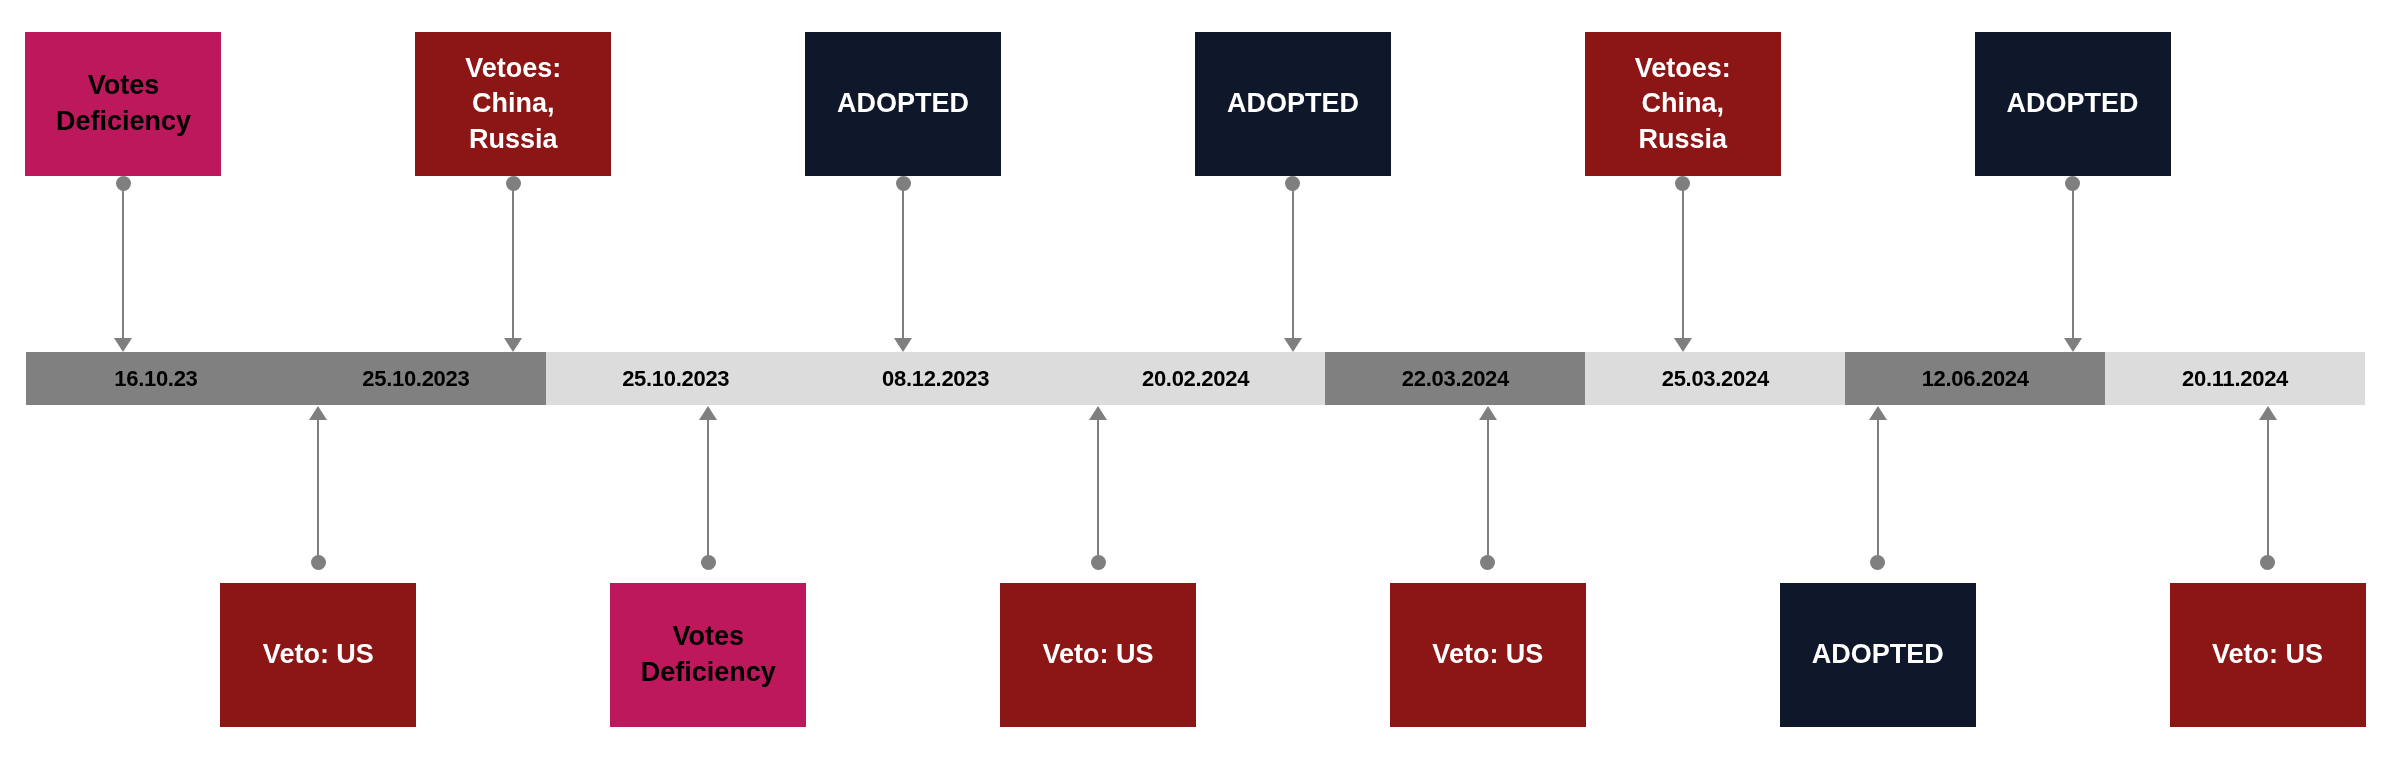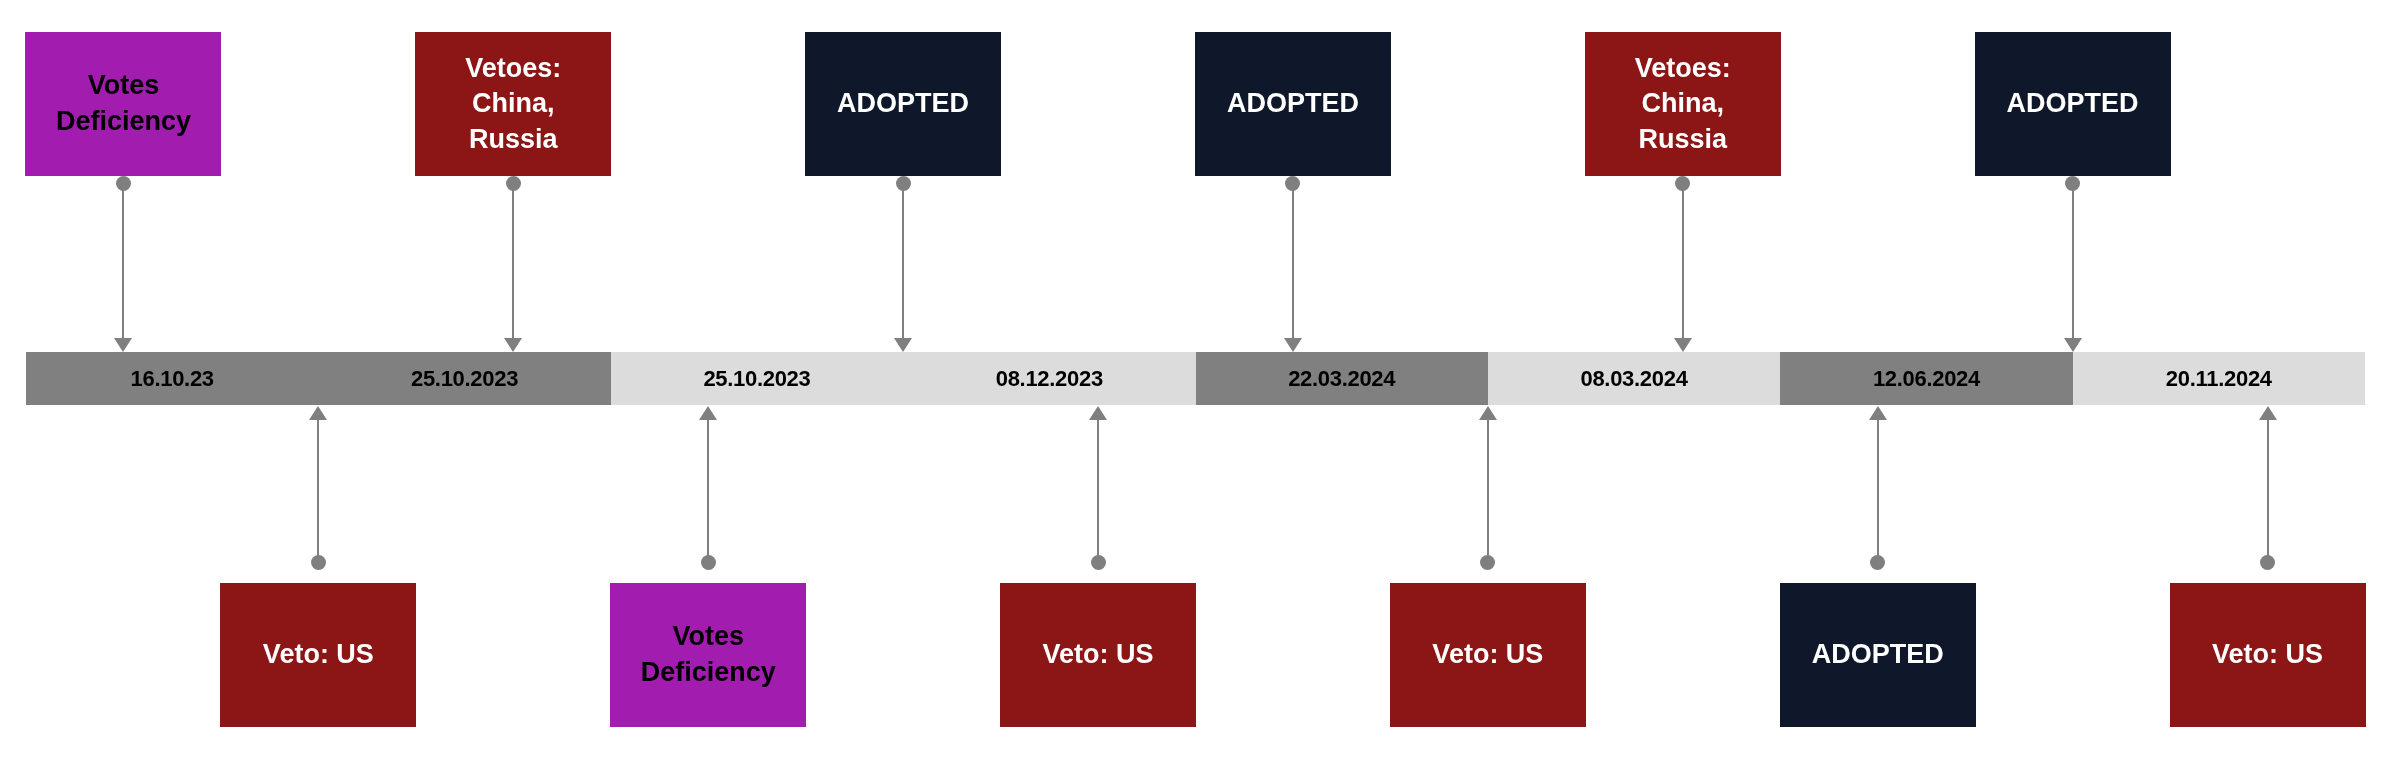"Votes" .card.gray { background: #a21caf -> #be185d }
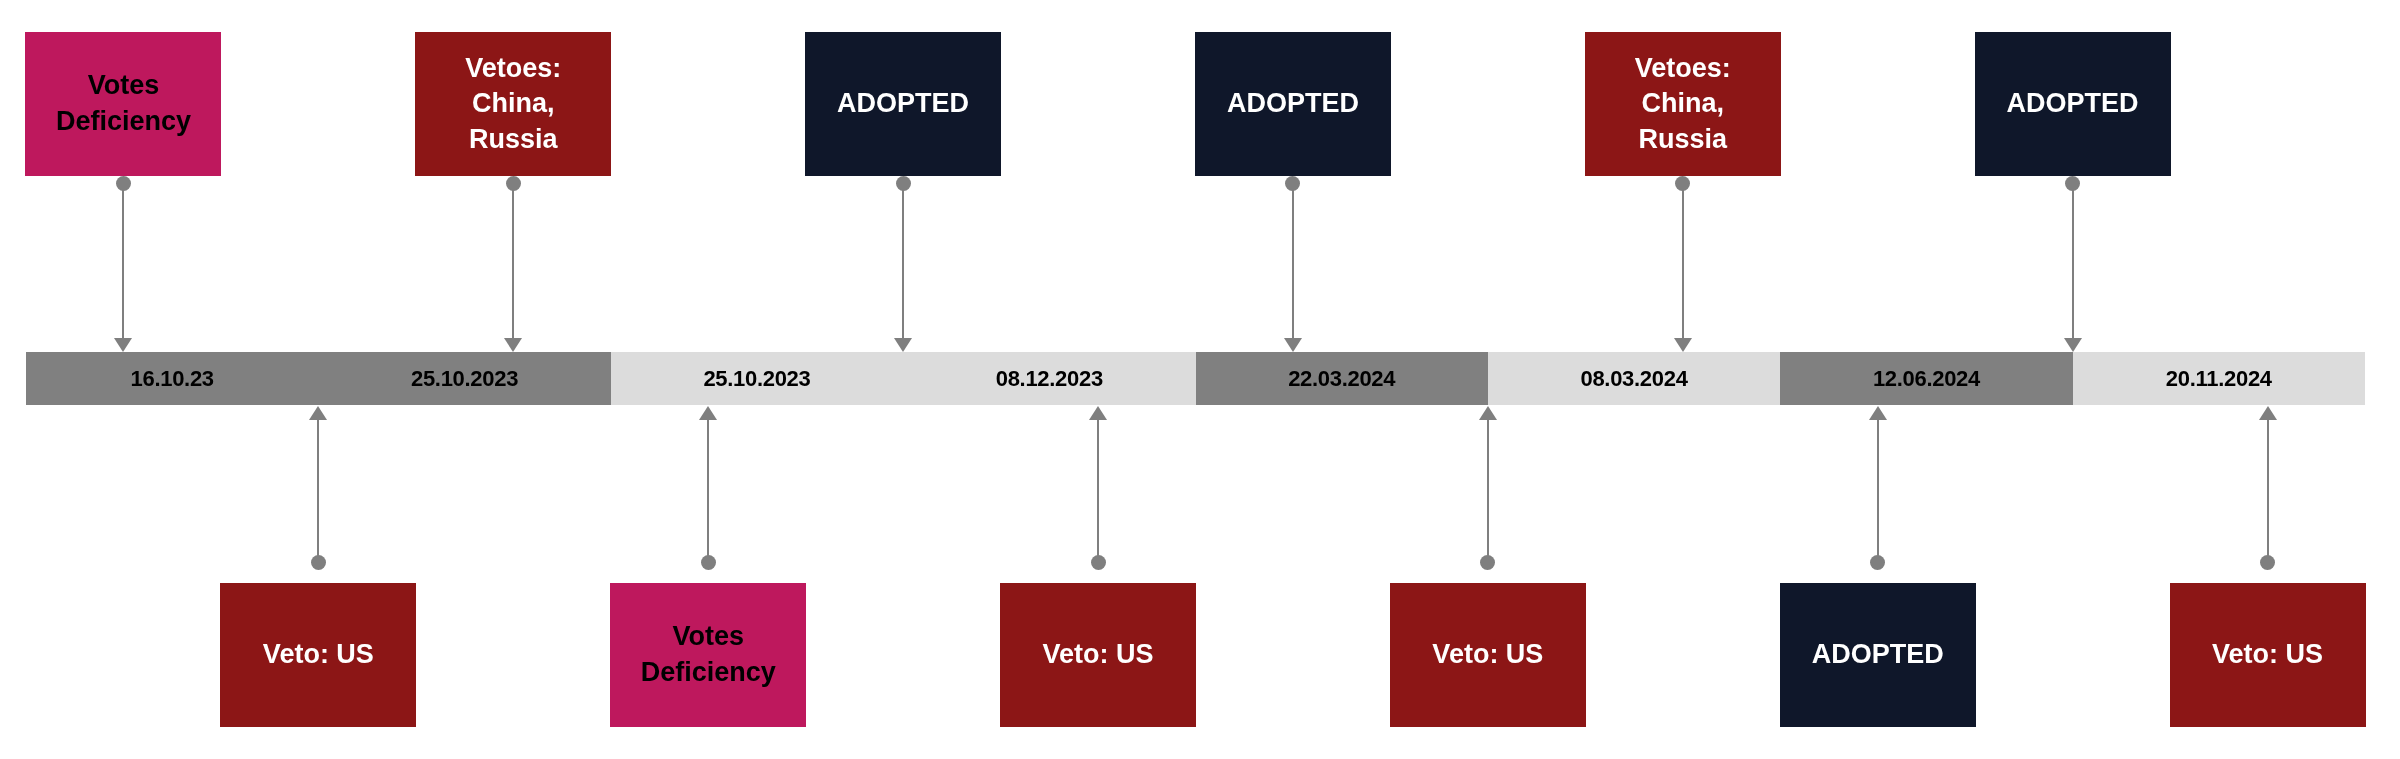"20.02.2024" div.segment { html: none -> <div>20.02.2024</div> }
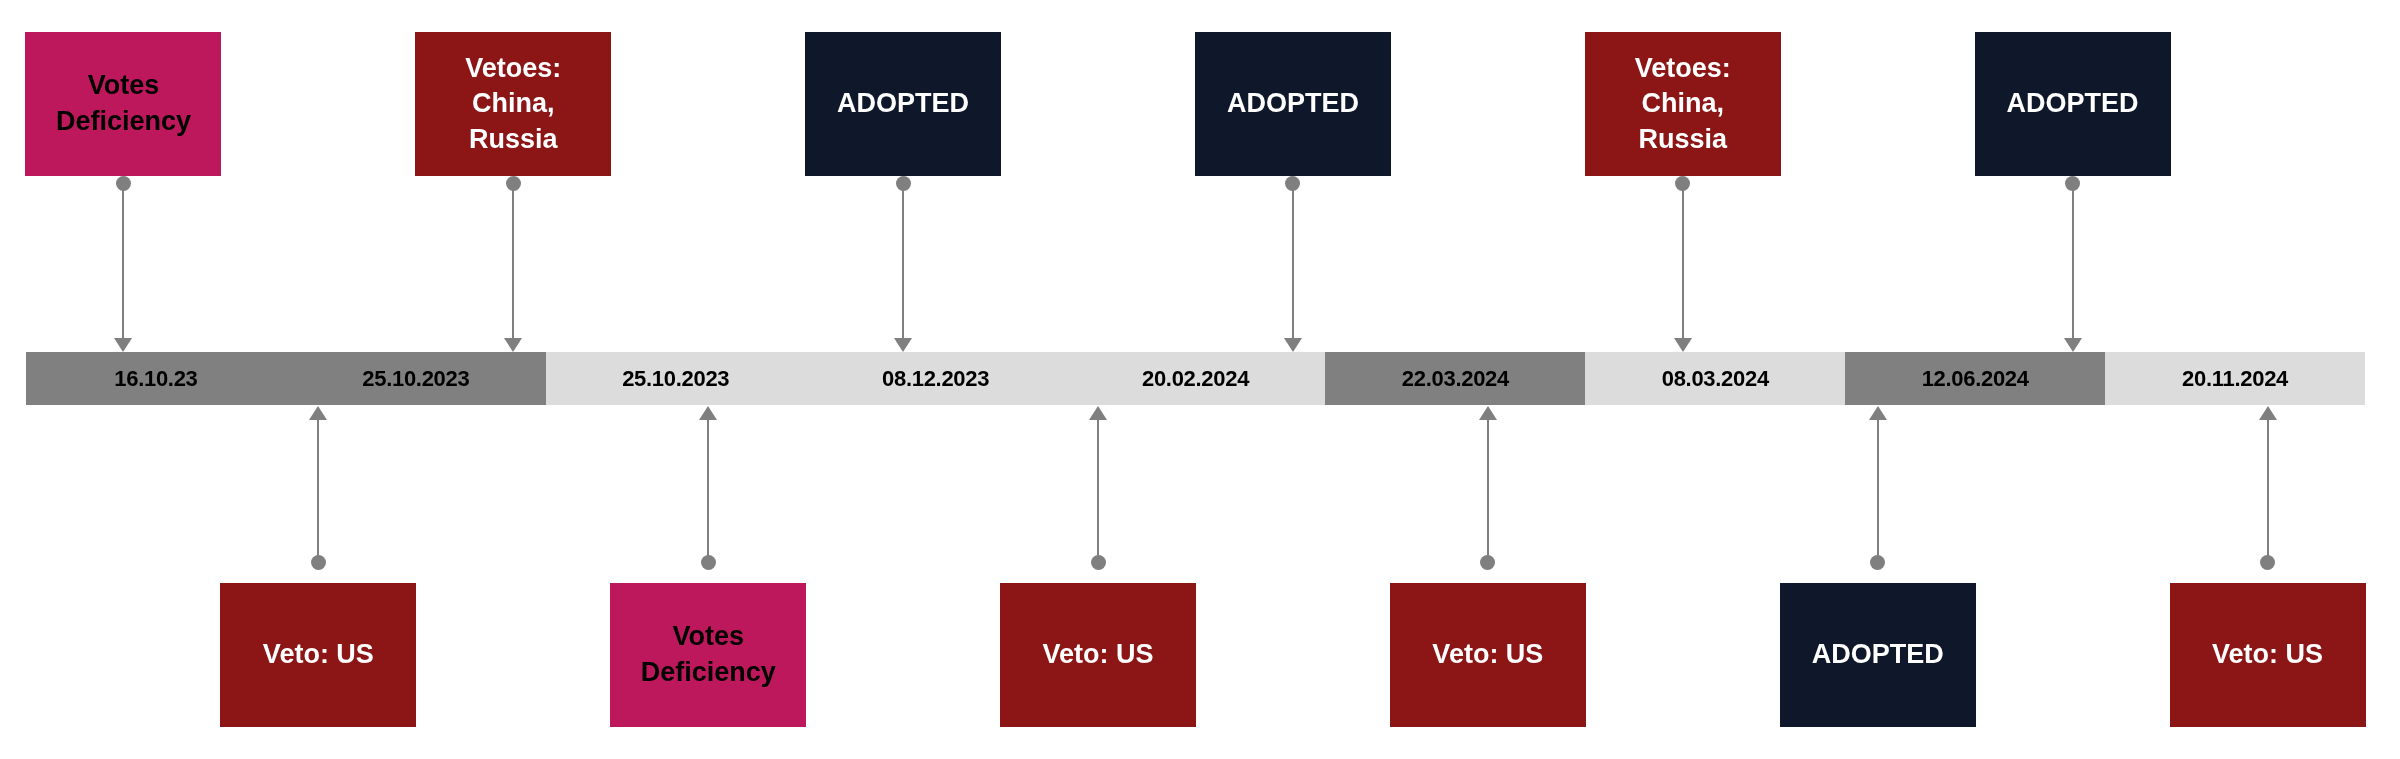"08.03.2024" div.segment { text: 08.03.2024 -> 25.03.2024 }
